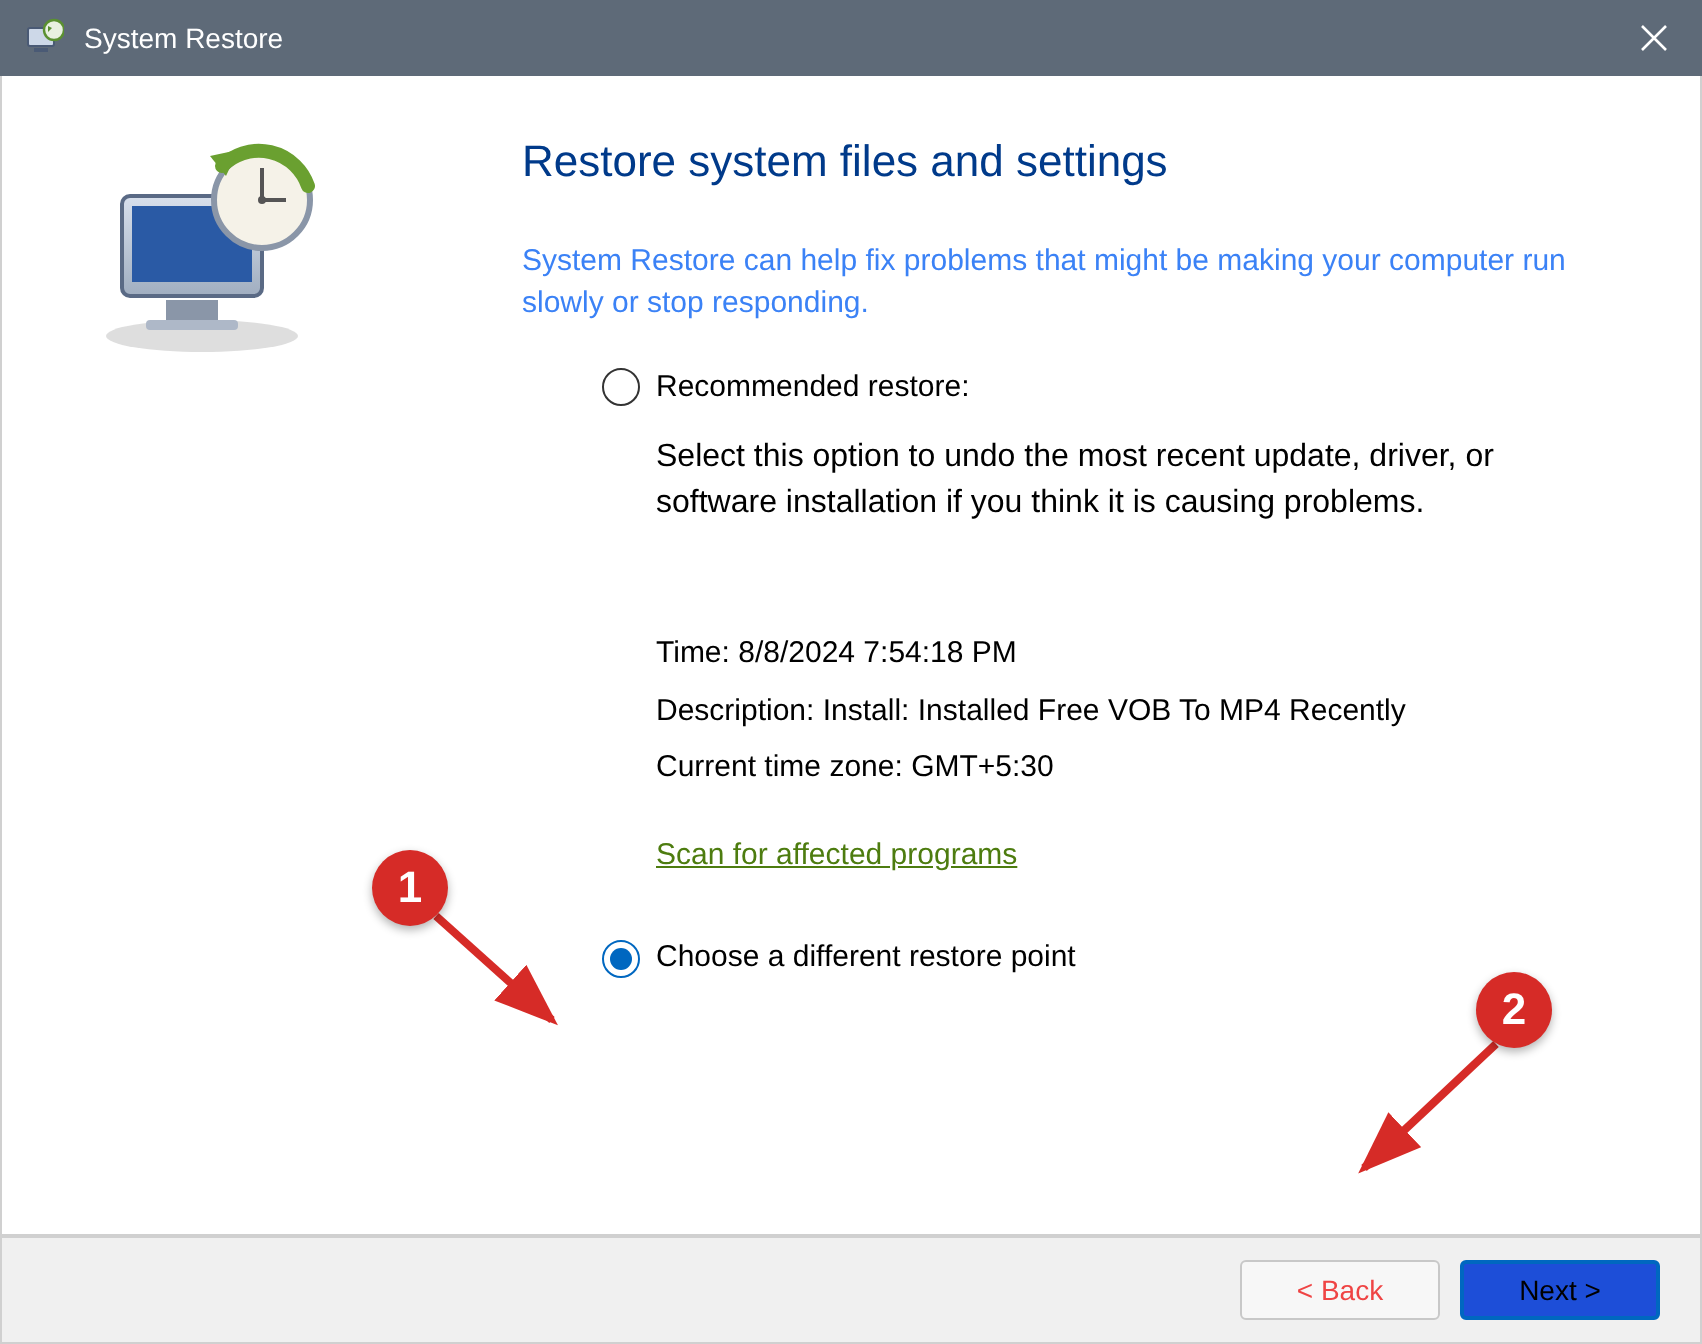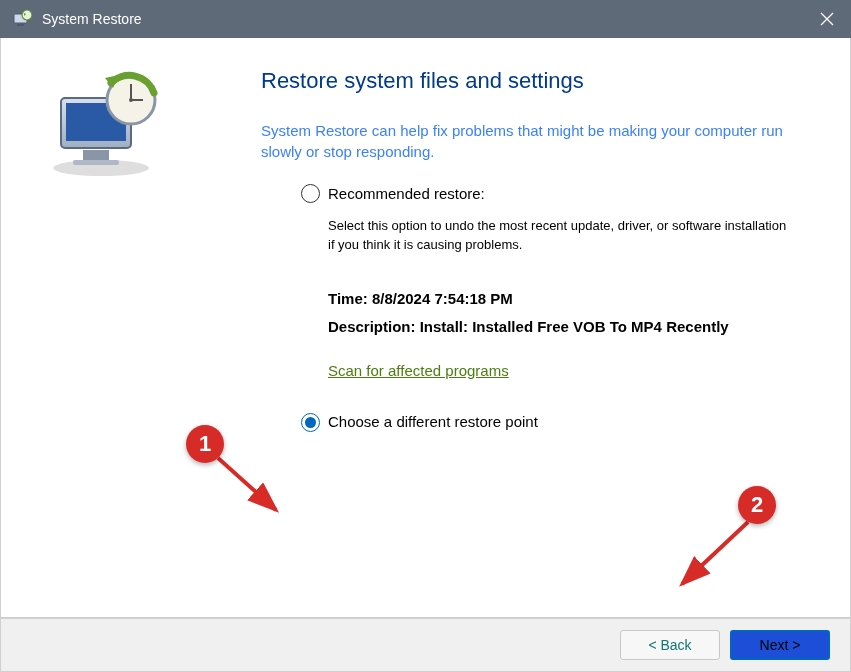"Select this option to undo" .sub-info { font-size: 13px -> 16px }
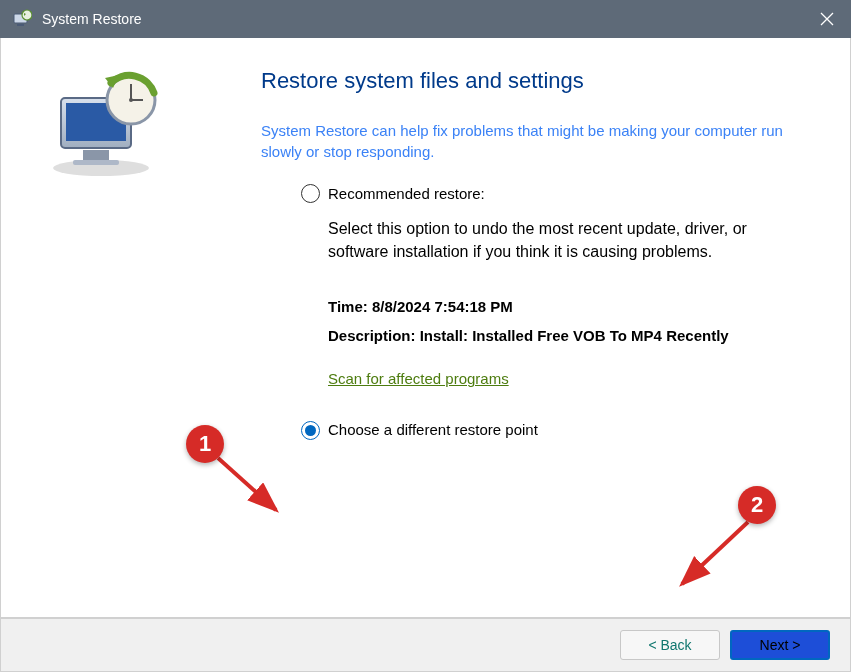"Time: 8/8/2024 7:54:18 PM" .detail-block { font-weight: bold -> none; margin-top: 30px -> 50px }
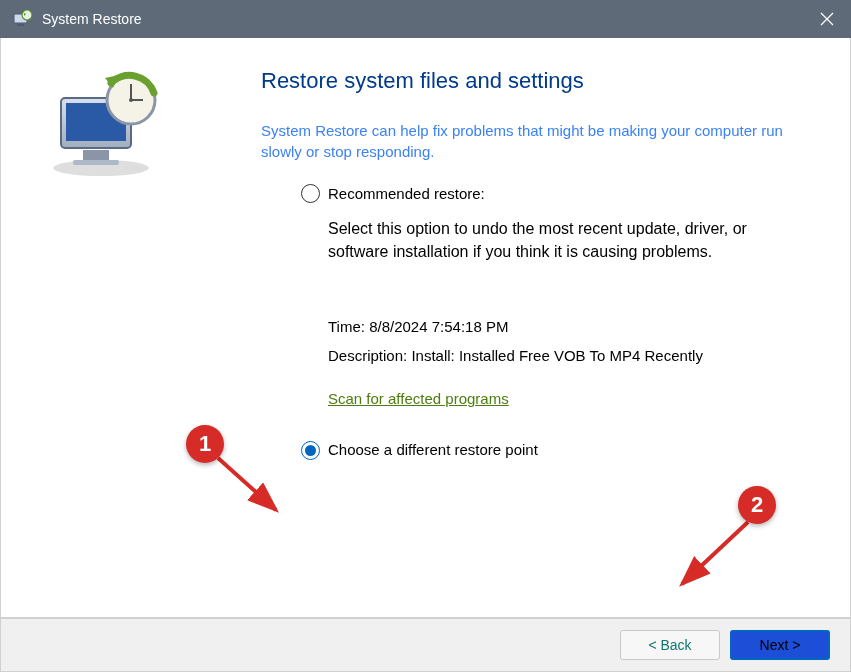"Current time zone: GMT+5:30" div { html: none -> <div> <span>Current time zone:</span> <span>GMT+5:30</span> </div> }
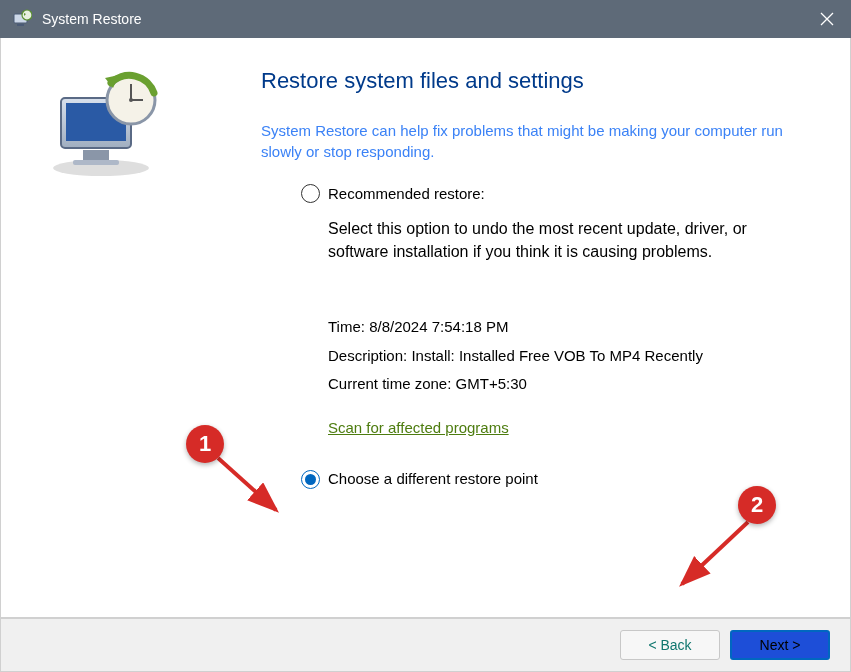"< Back" .btn.disabled { color: #0f766e -> #ef4444 }
